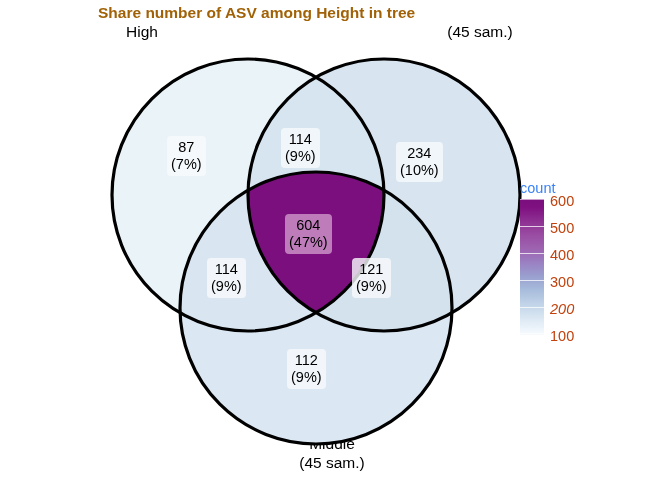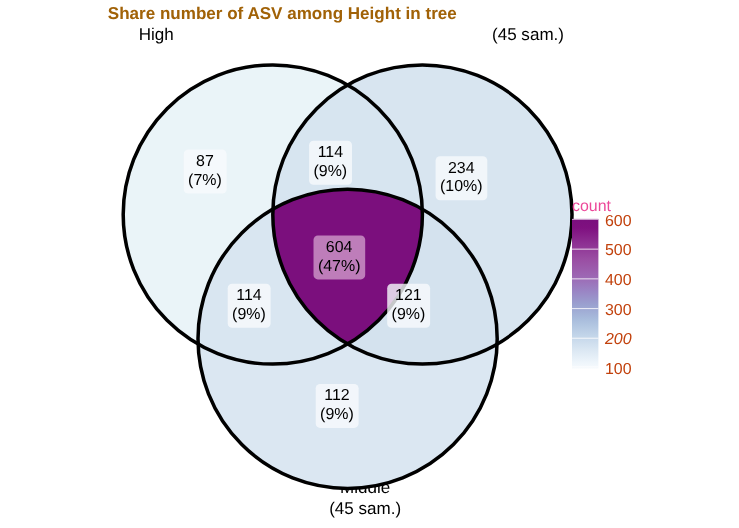"count" #legend-title { color: #ec4899 -> #3b82f6 }
